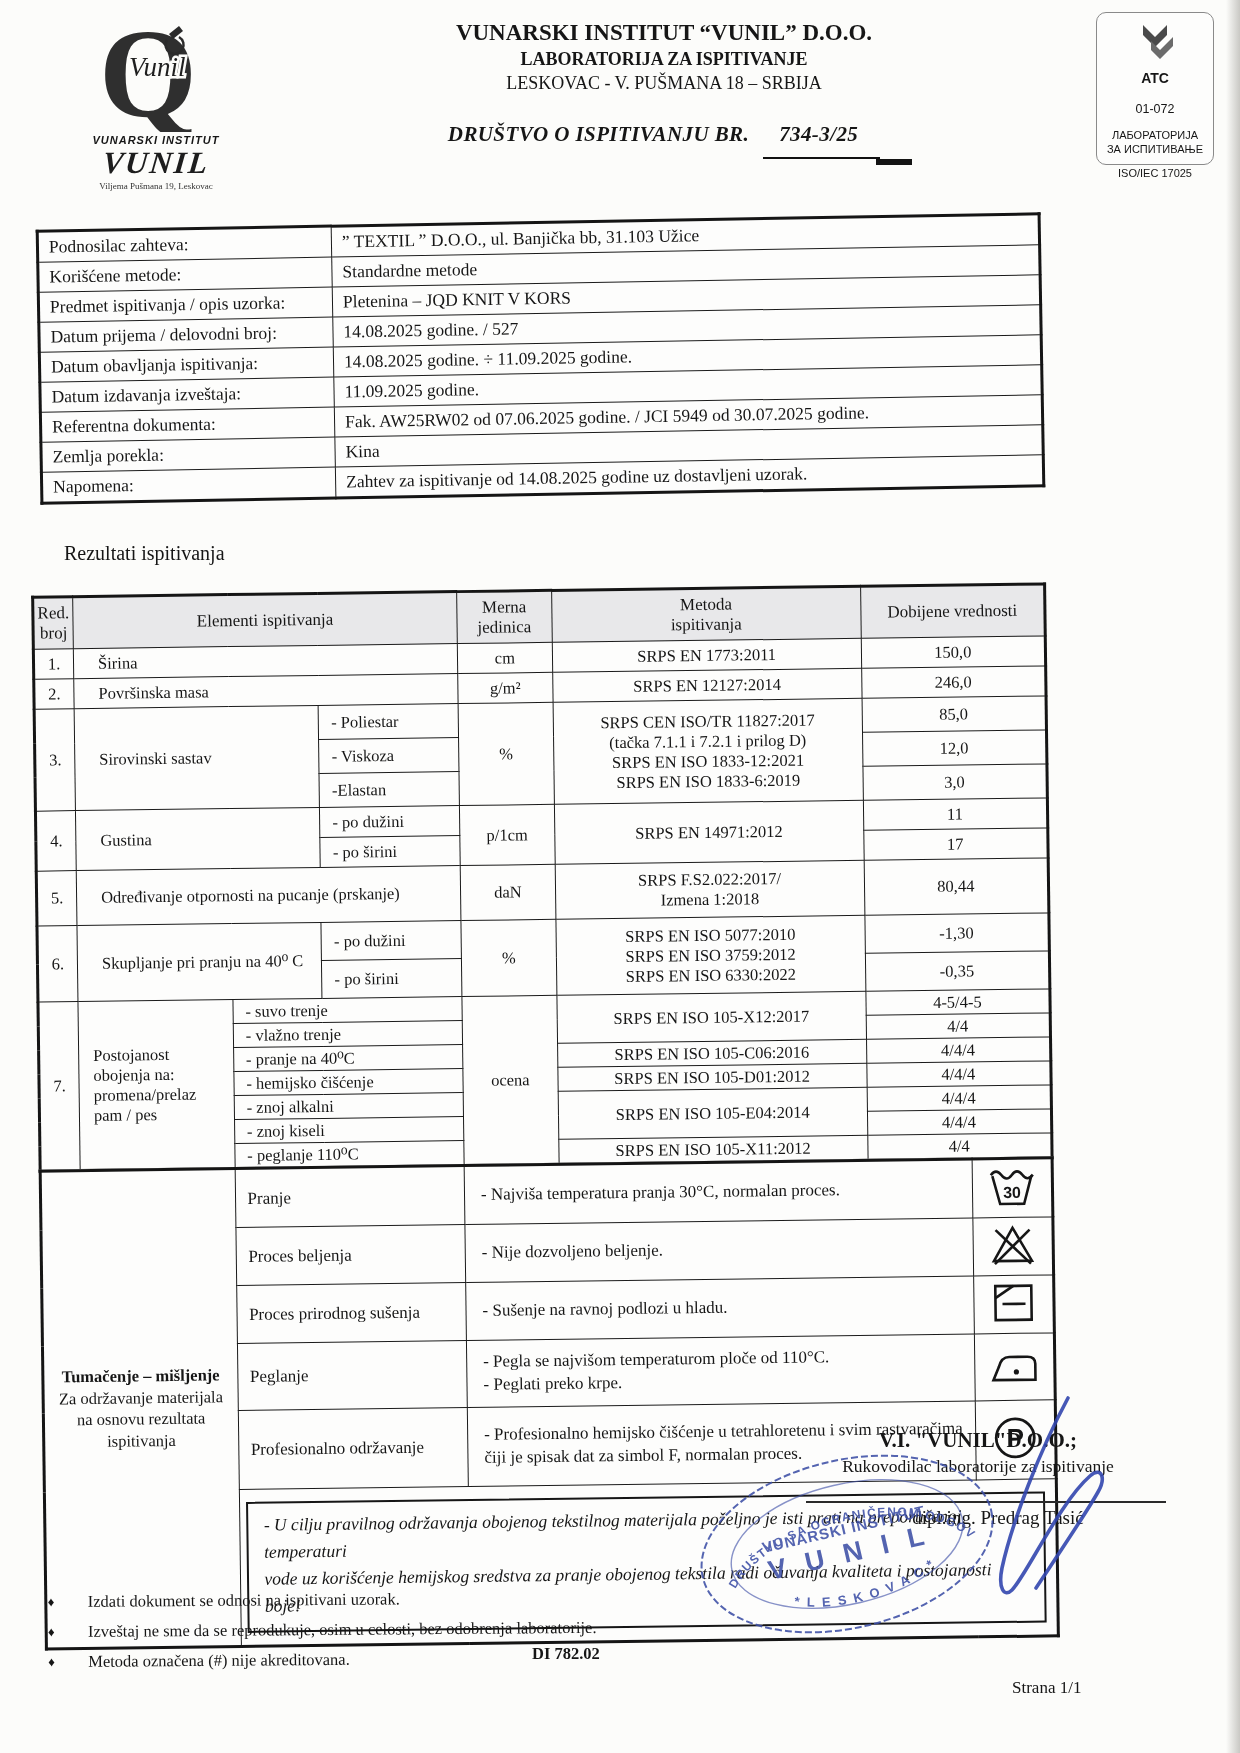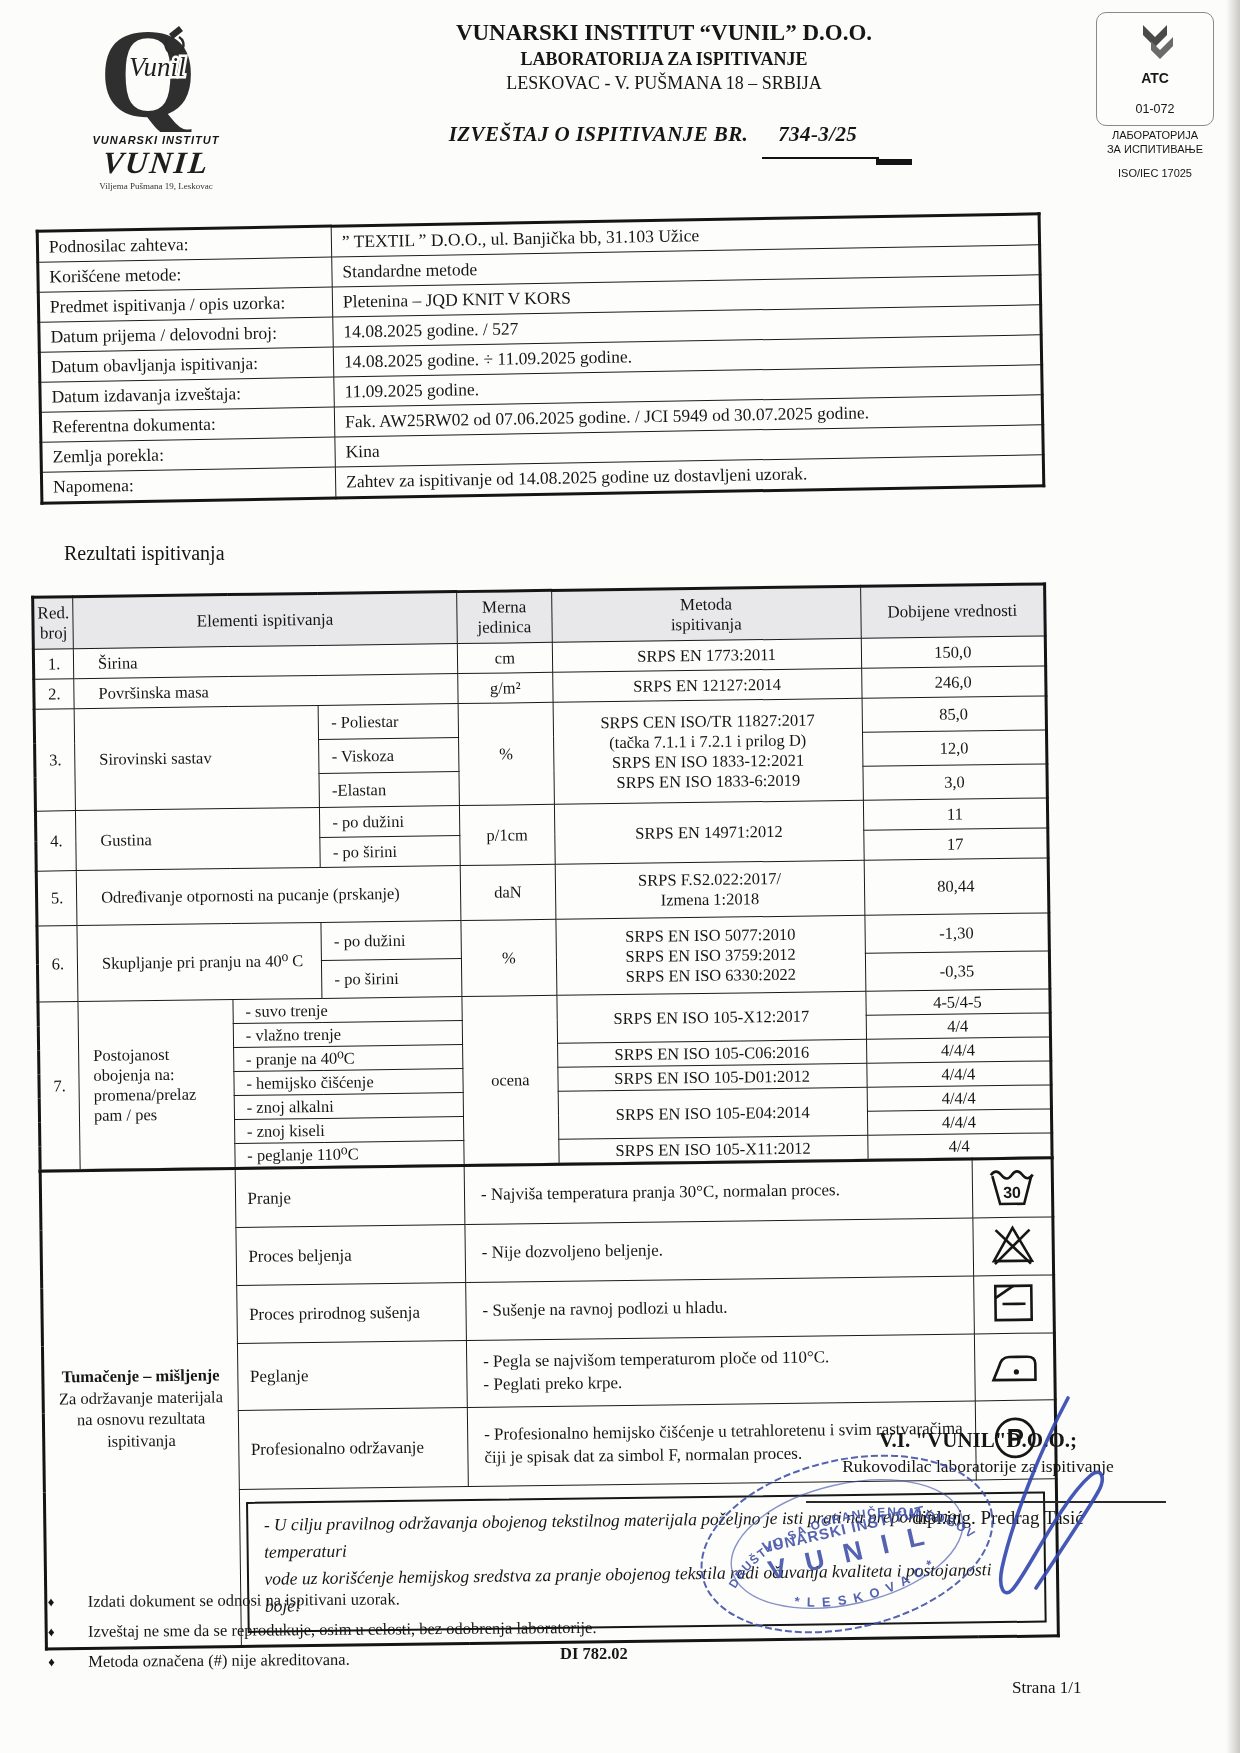"ATC" .atc-badge { height: 114px -> 153px }
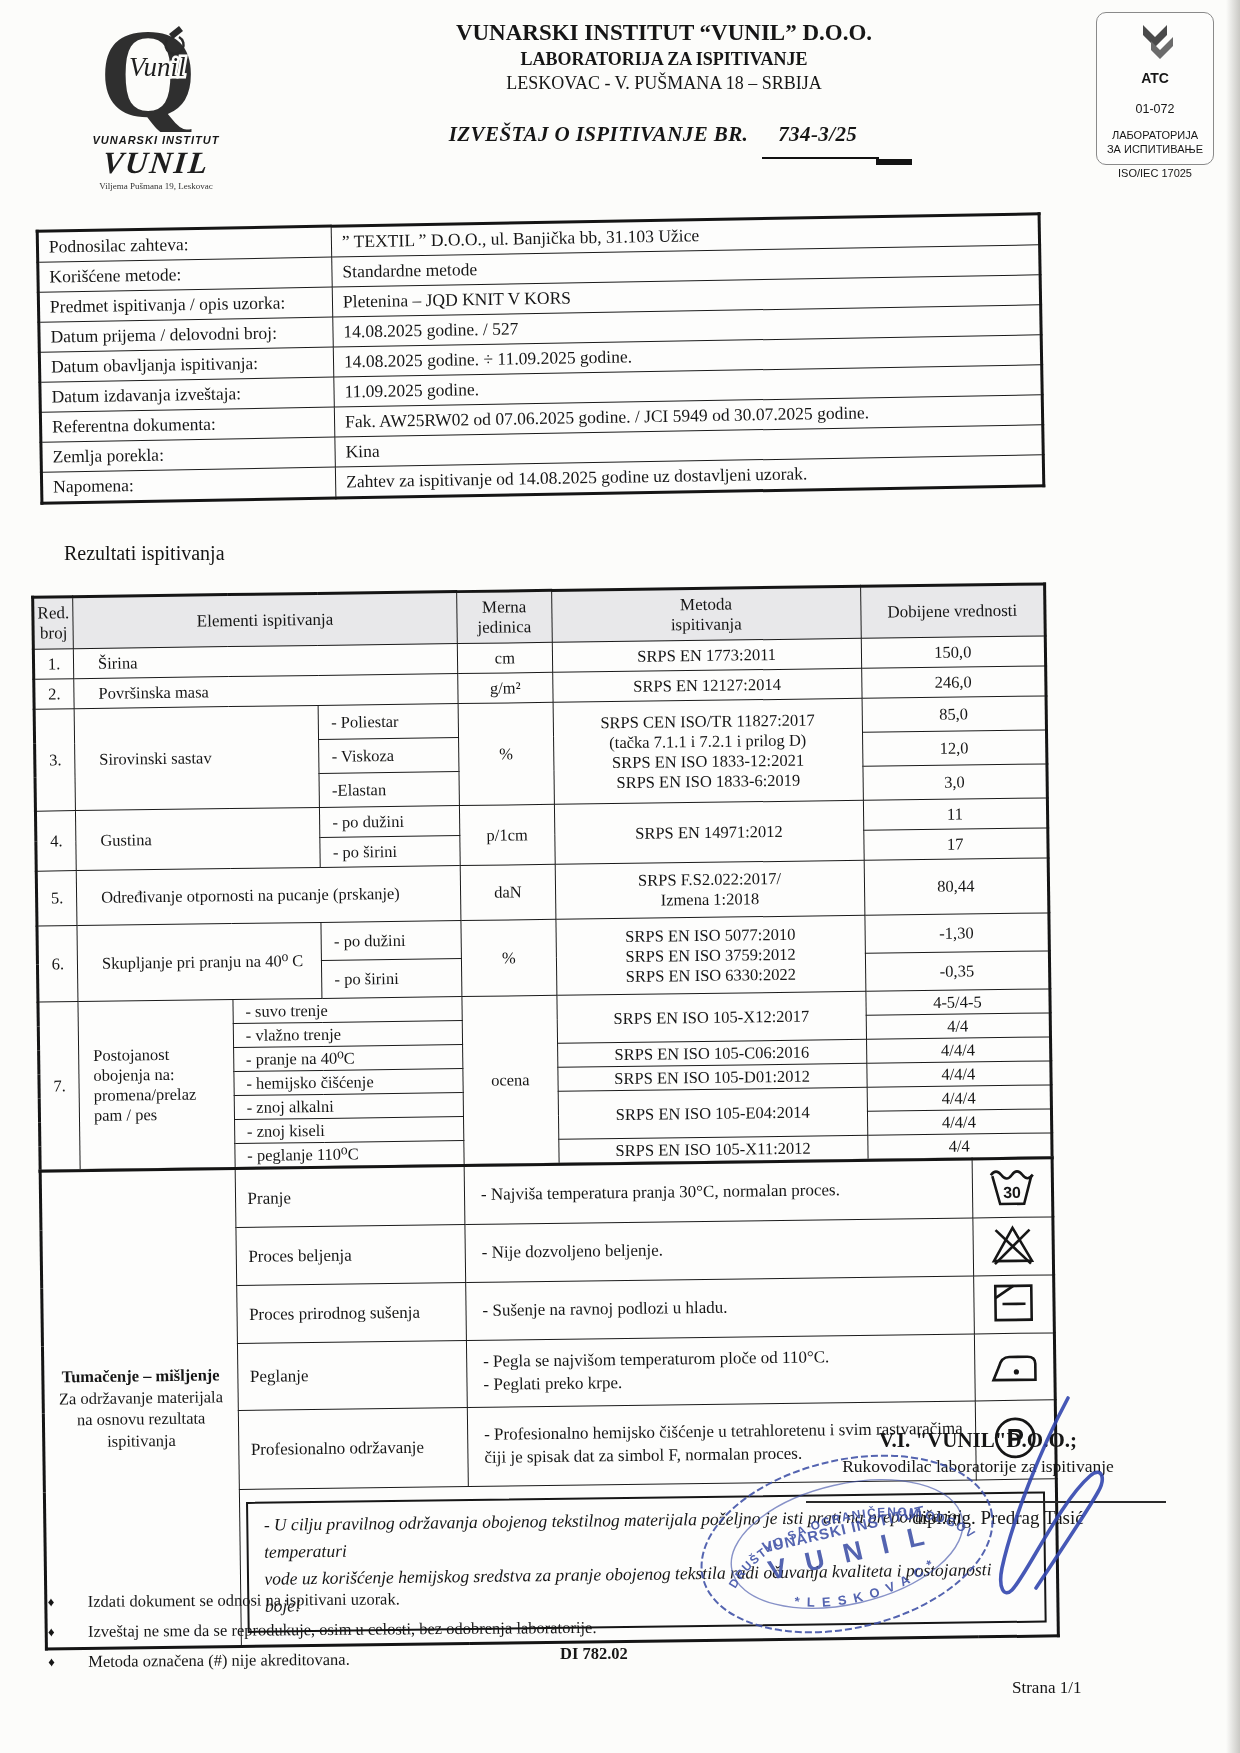"IZVEŠTAJ O ISPITIVANJE BR." span { text: IZVEŠTAJ O ISPITIVANJE -> DRUŠTVO O ISPITIVANJU }
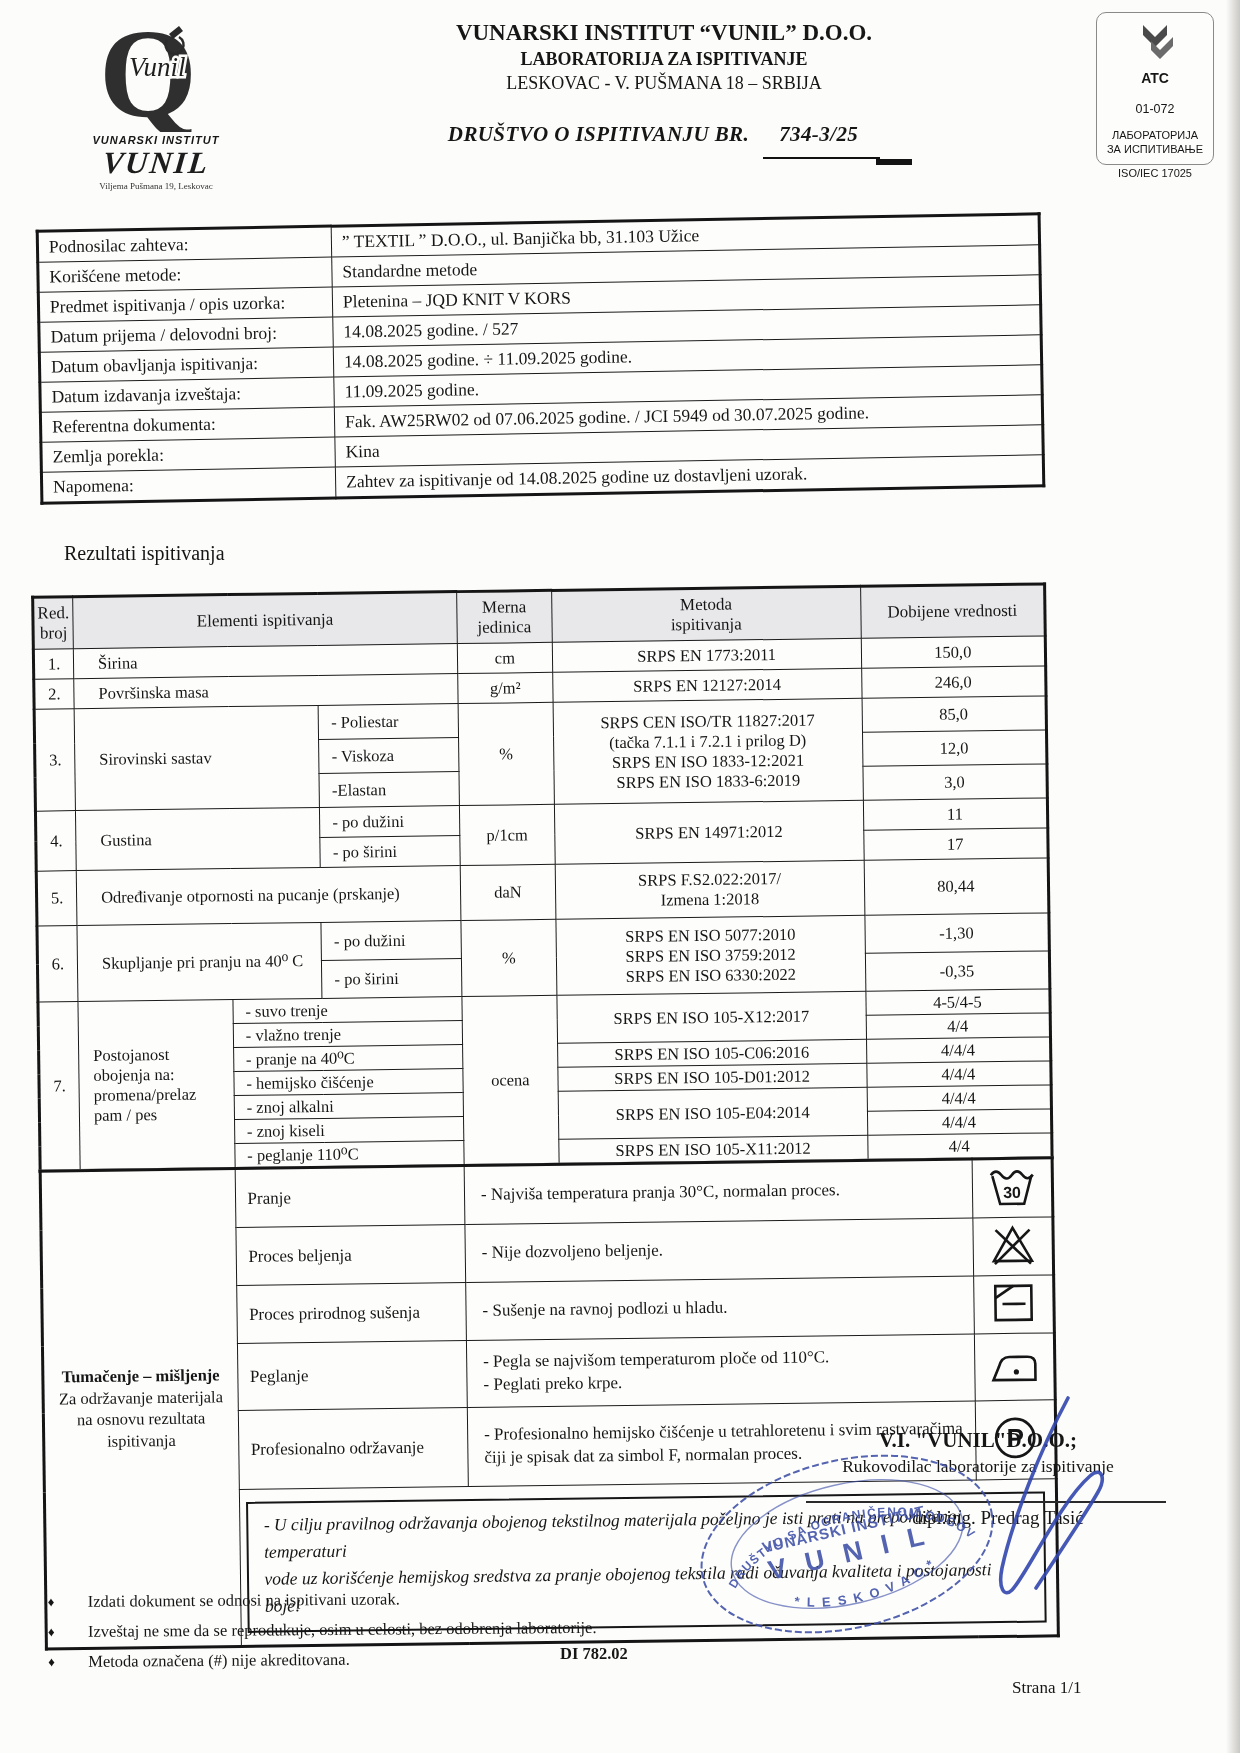"DI 782.02" .doc-id { margin-left: 28px -> none }
